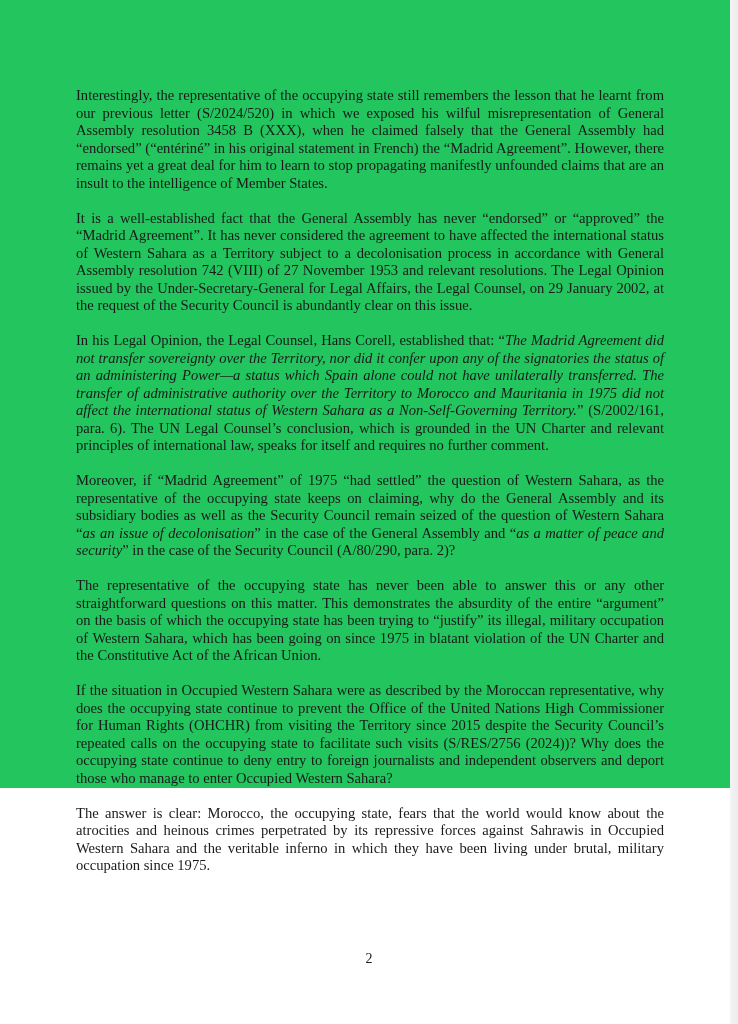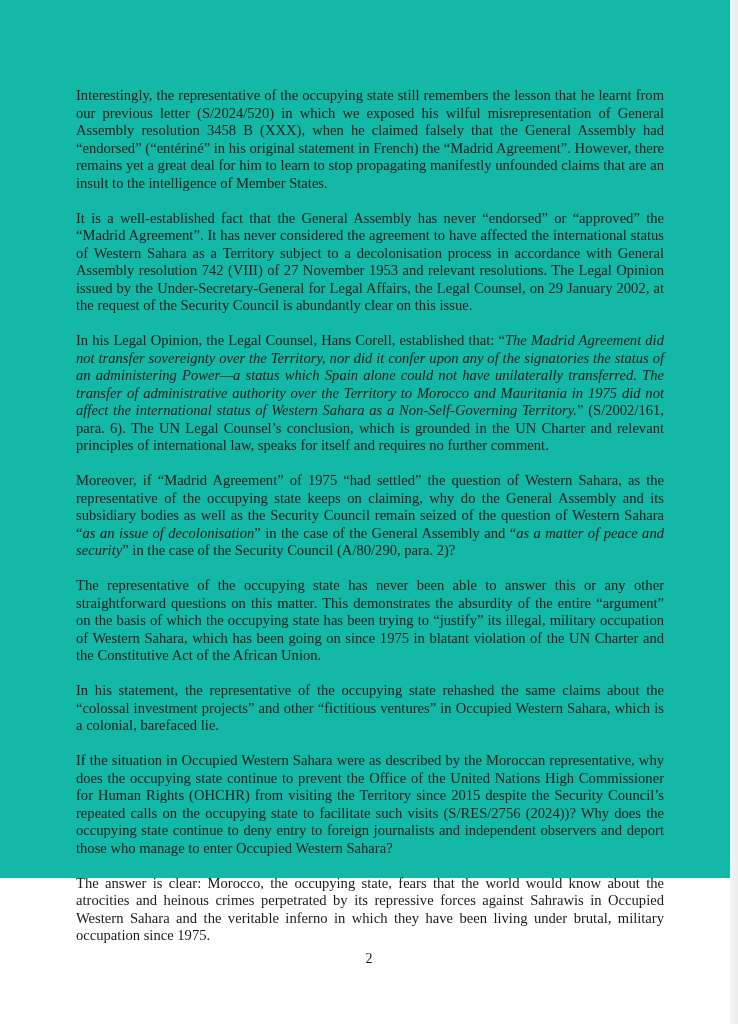"Interestingly, the representative of the" .page { background: #14b8a6 -> #22c55e; height: 878px -> 788px }
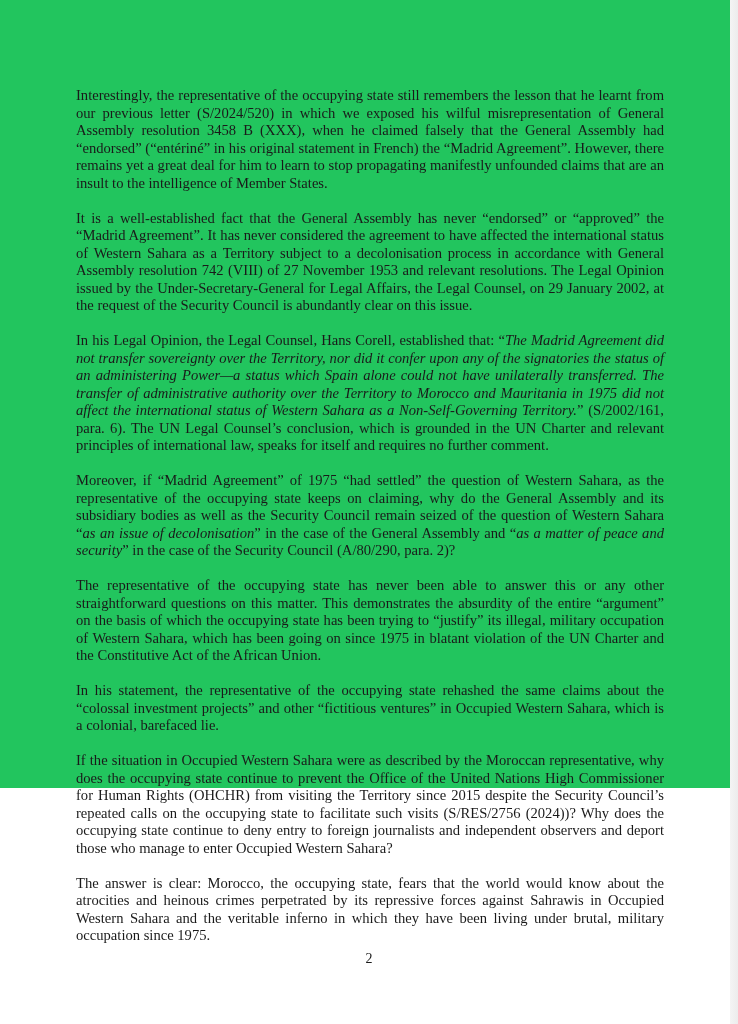"In his statement, the representative" p { html: <p> <span>In his statement, the representative of the occupying state rehashed the same claims about the “colossal investment projects” and other “fictitious ventures” in Occupied Western Sahara, which is a colonial, barefaced lie.</span> </p> -> none }
